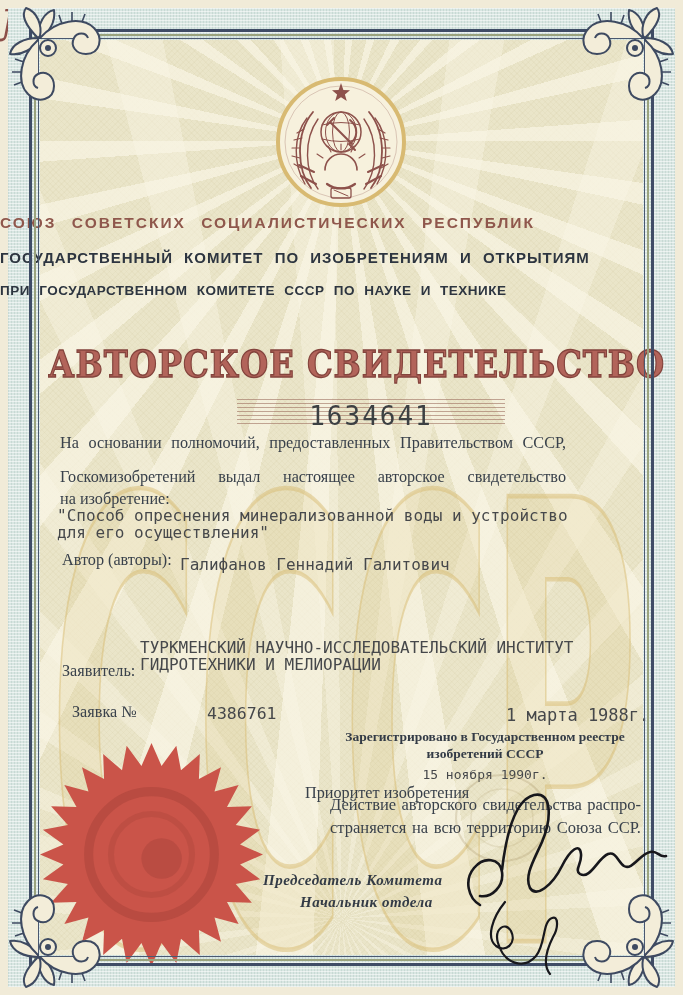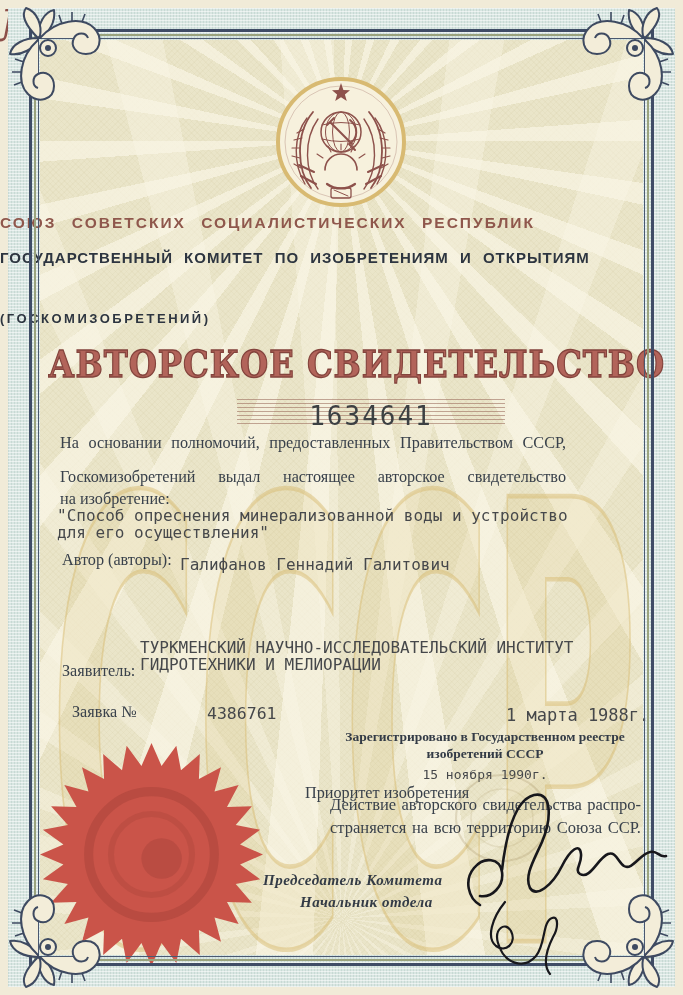"ПРИ ГОСУДАРСТВЕННОМ КОМИТЕТЕ СССР ПО" div.t { html: none -> <div>ПРИ ГОСУДАРСТВЕННОМ КОМИТЕТЕ СССР ПО НАУКЕ И ТЕХНИКЕ</div> }
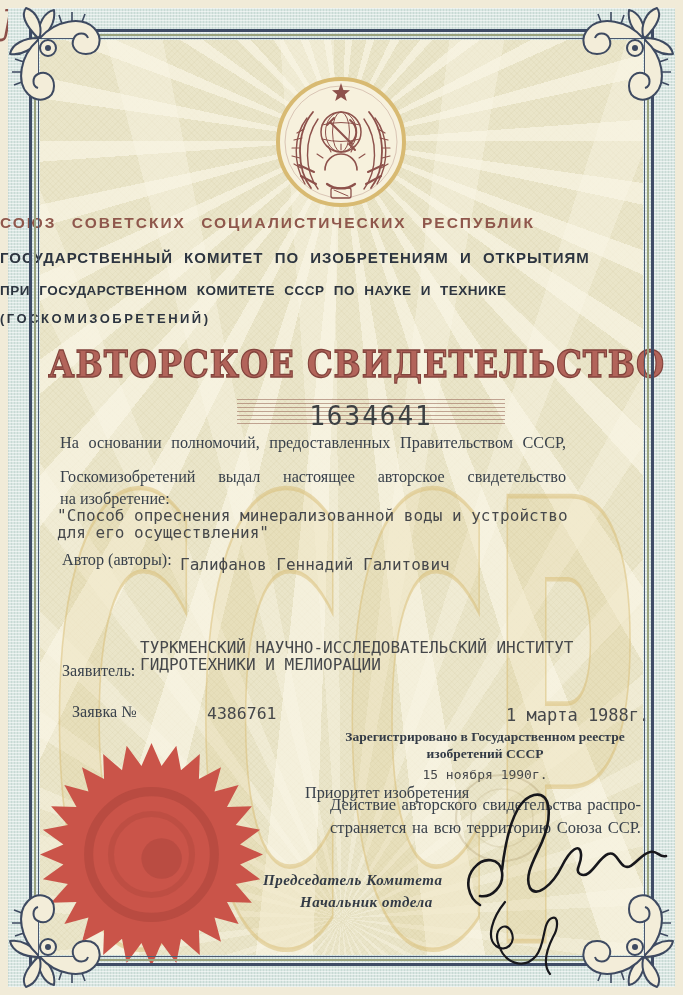"(ГОСКОМИЗОБРЕТЕНИЙ)" div.t { html: <div>(ГОСКОМИЗОБРЕТЕНИЙ)</div> -> none }
